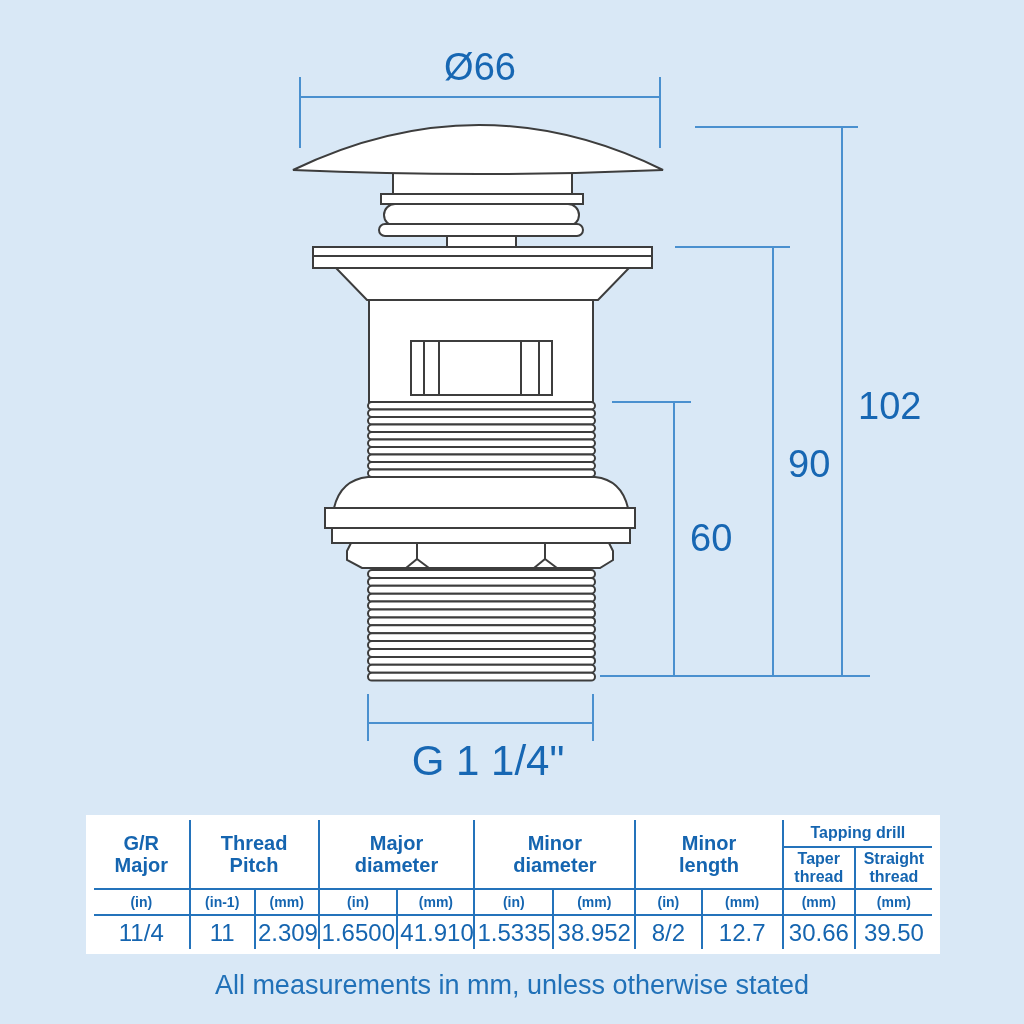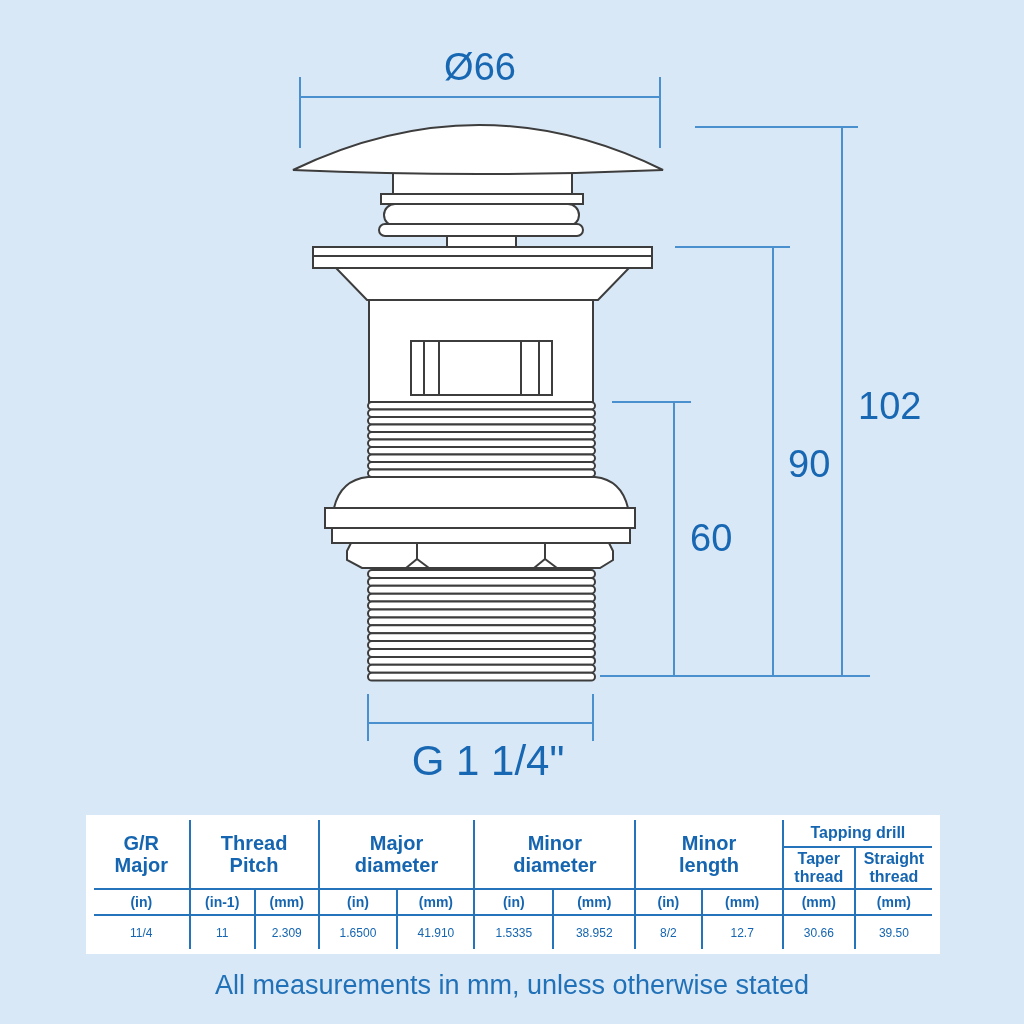"11/4" tr.r-values td { font-size: 12px -> 24px }
